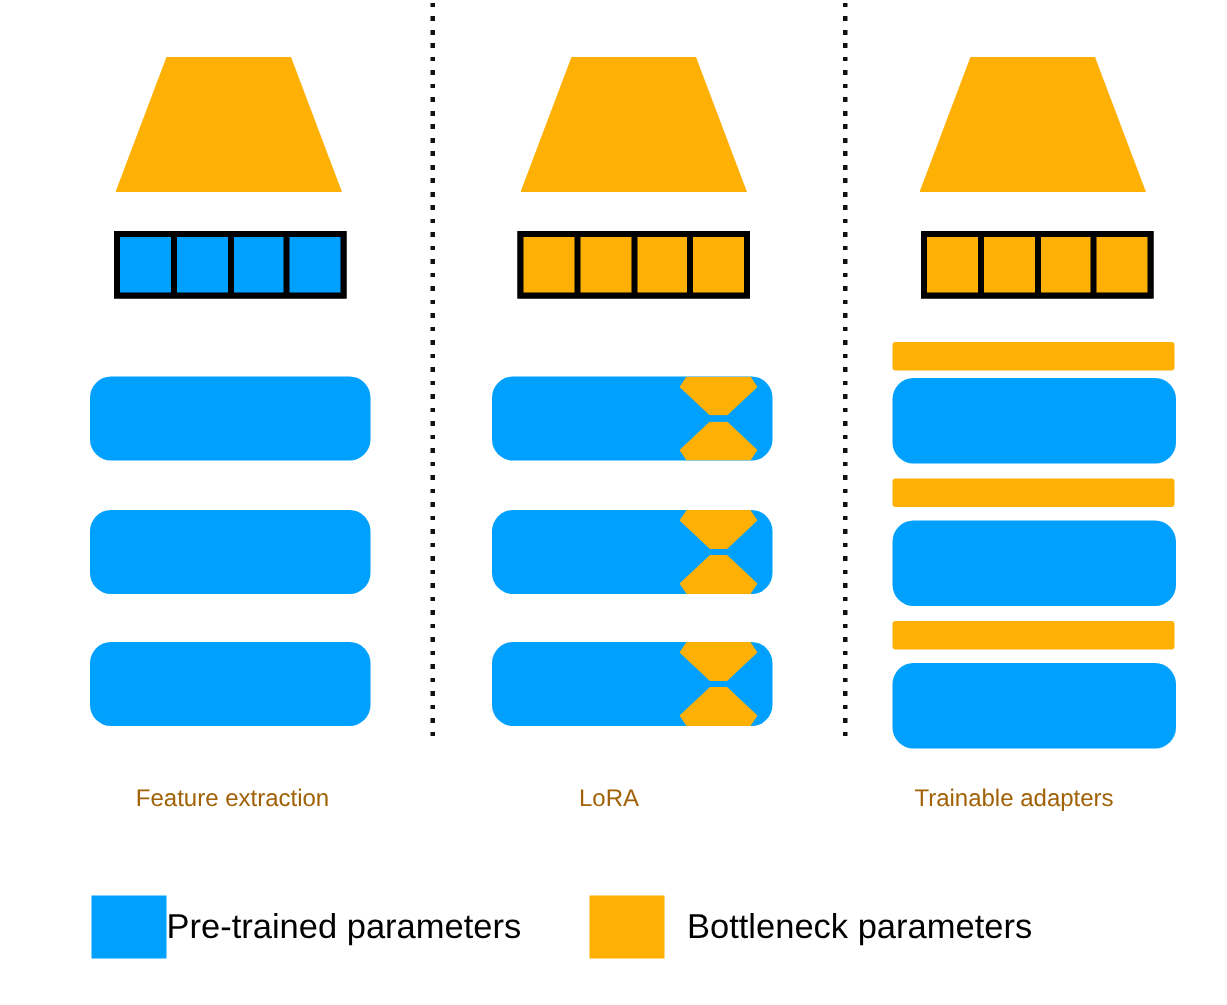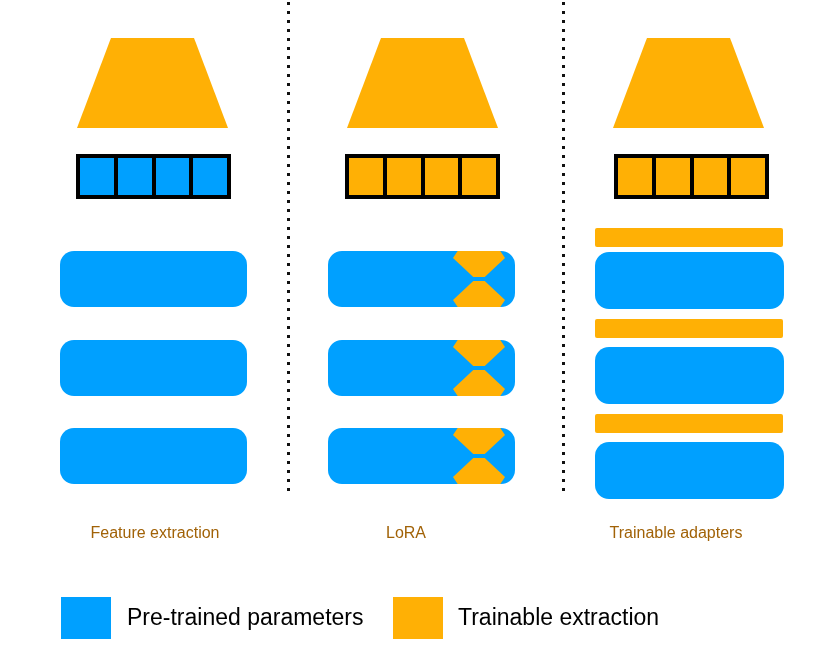"Pre-trained parameters" div.legend-label { left: 127px -> 111px }
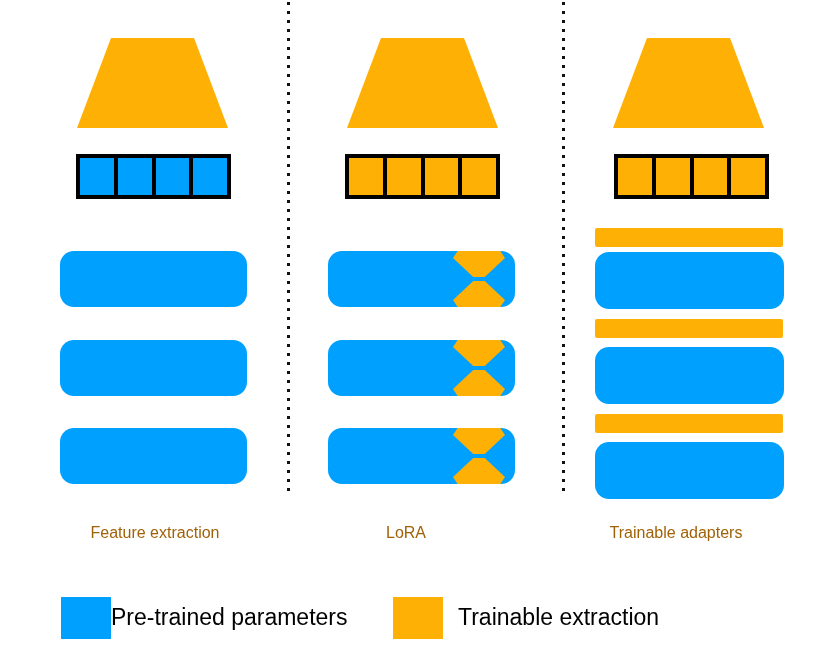"Trainable extraction" div.legend-label { text: Trainable extraction -> Bottleneck parameters }
